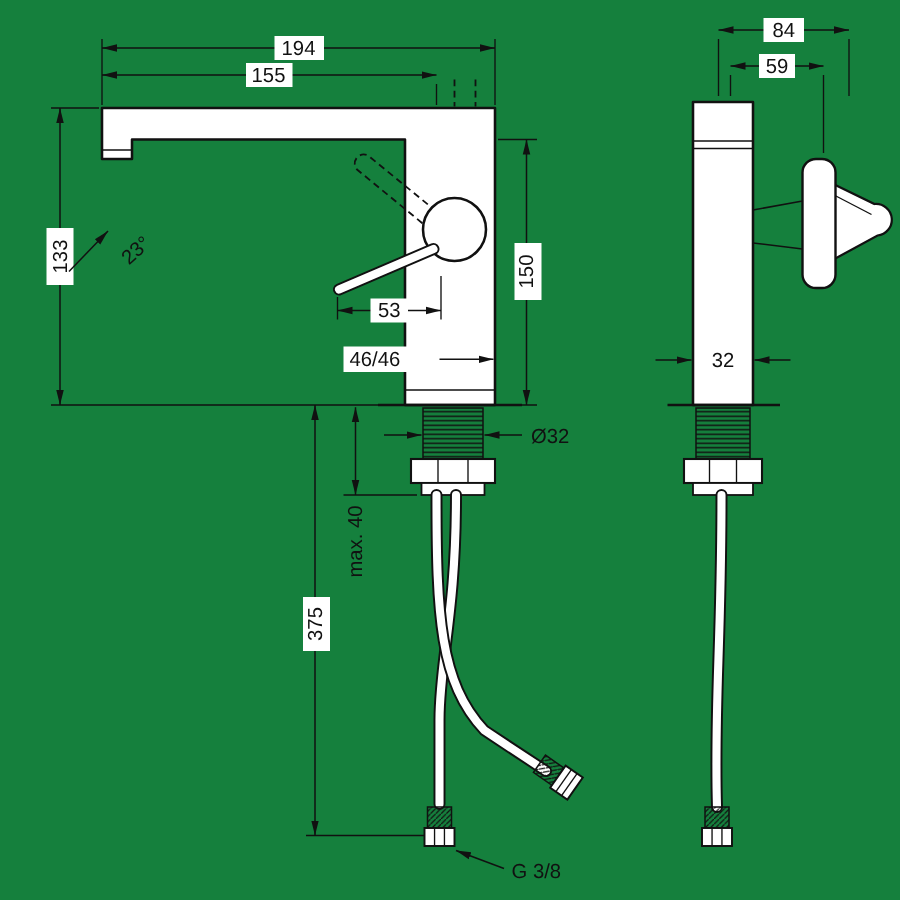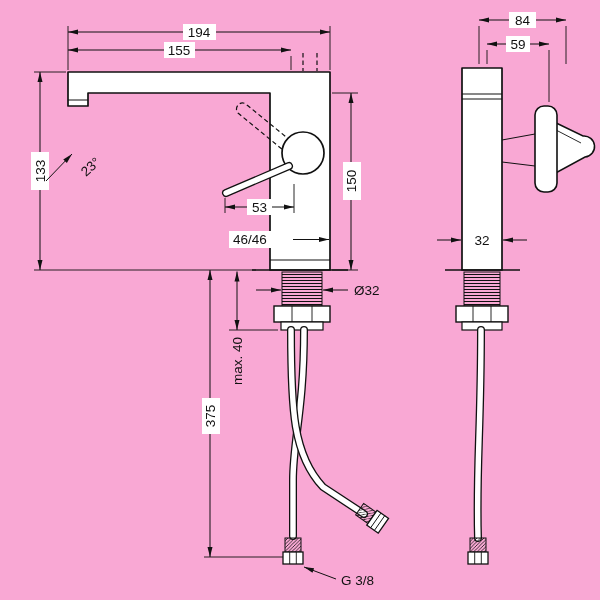"194" .page { background: #f9a8d4 -> #15803d }
